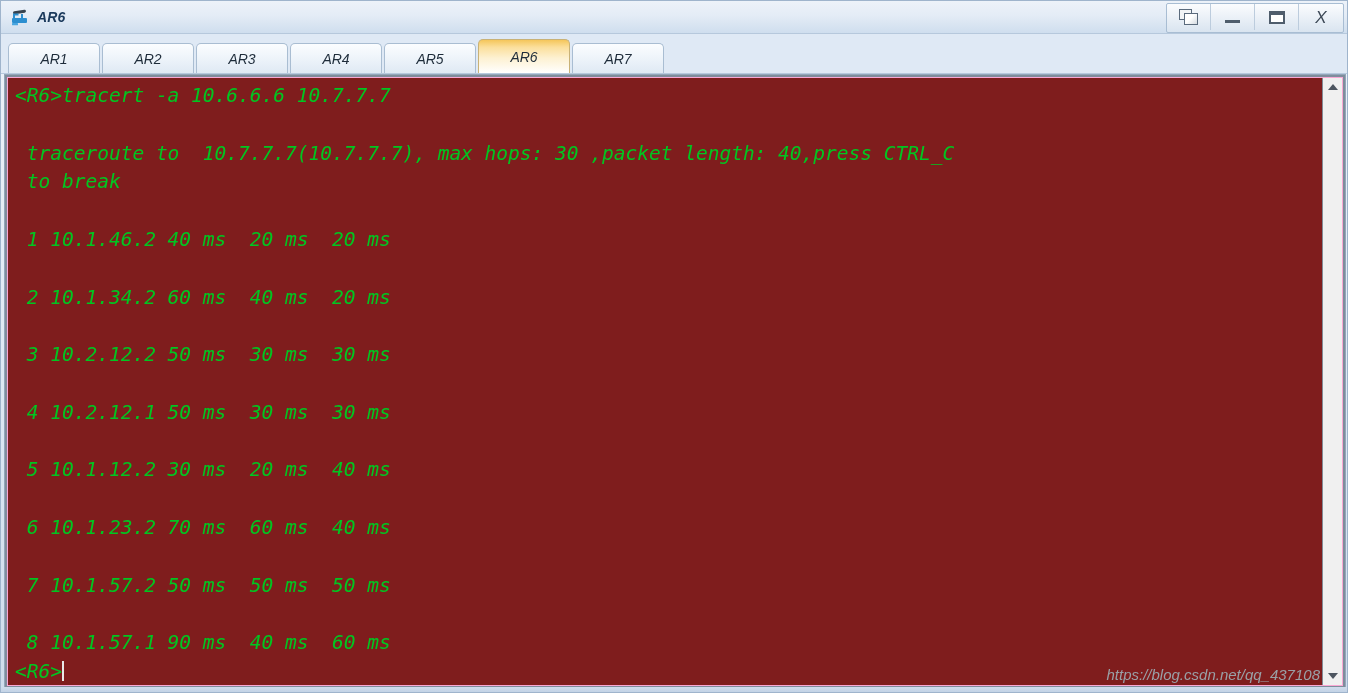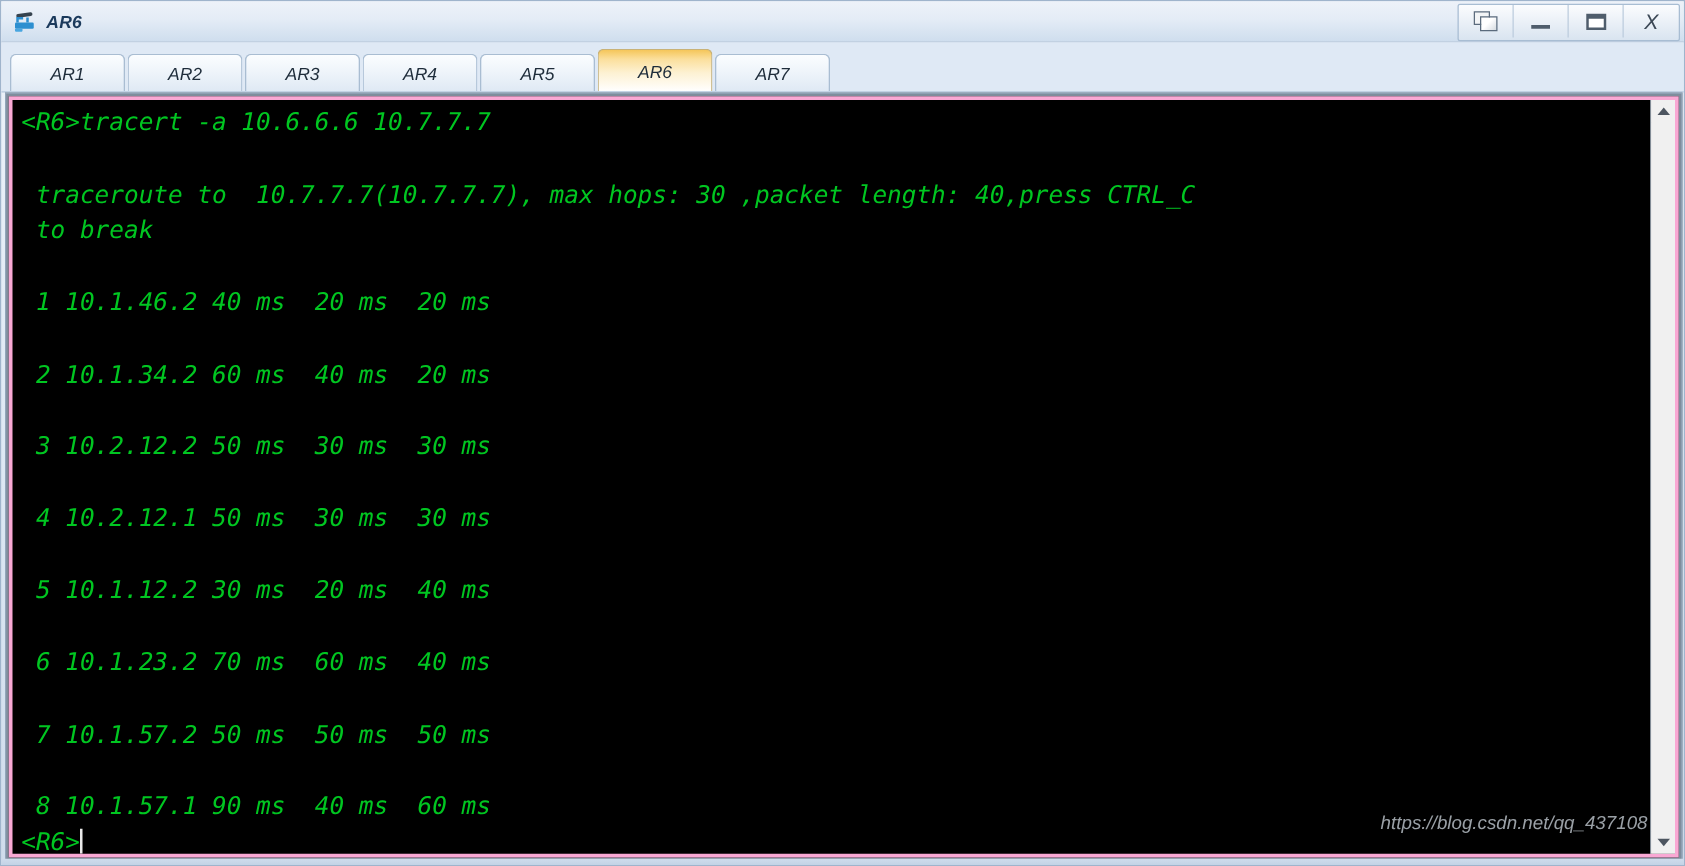"<R6>tracert -a 10.6.6.6 10.7.7.7" .term-inner { background: #000000 -> #7f1d1d; border: 3px solid #f9a8d4 -> 1px solid #f9a8d4 }
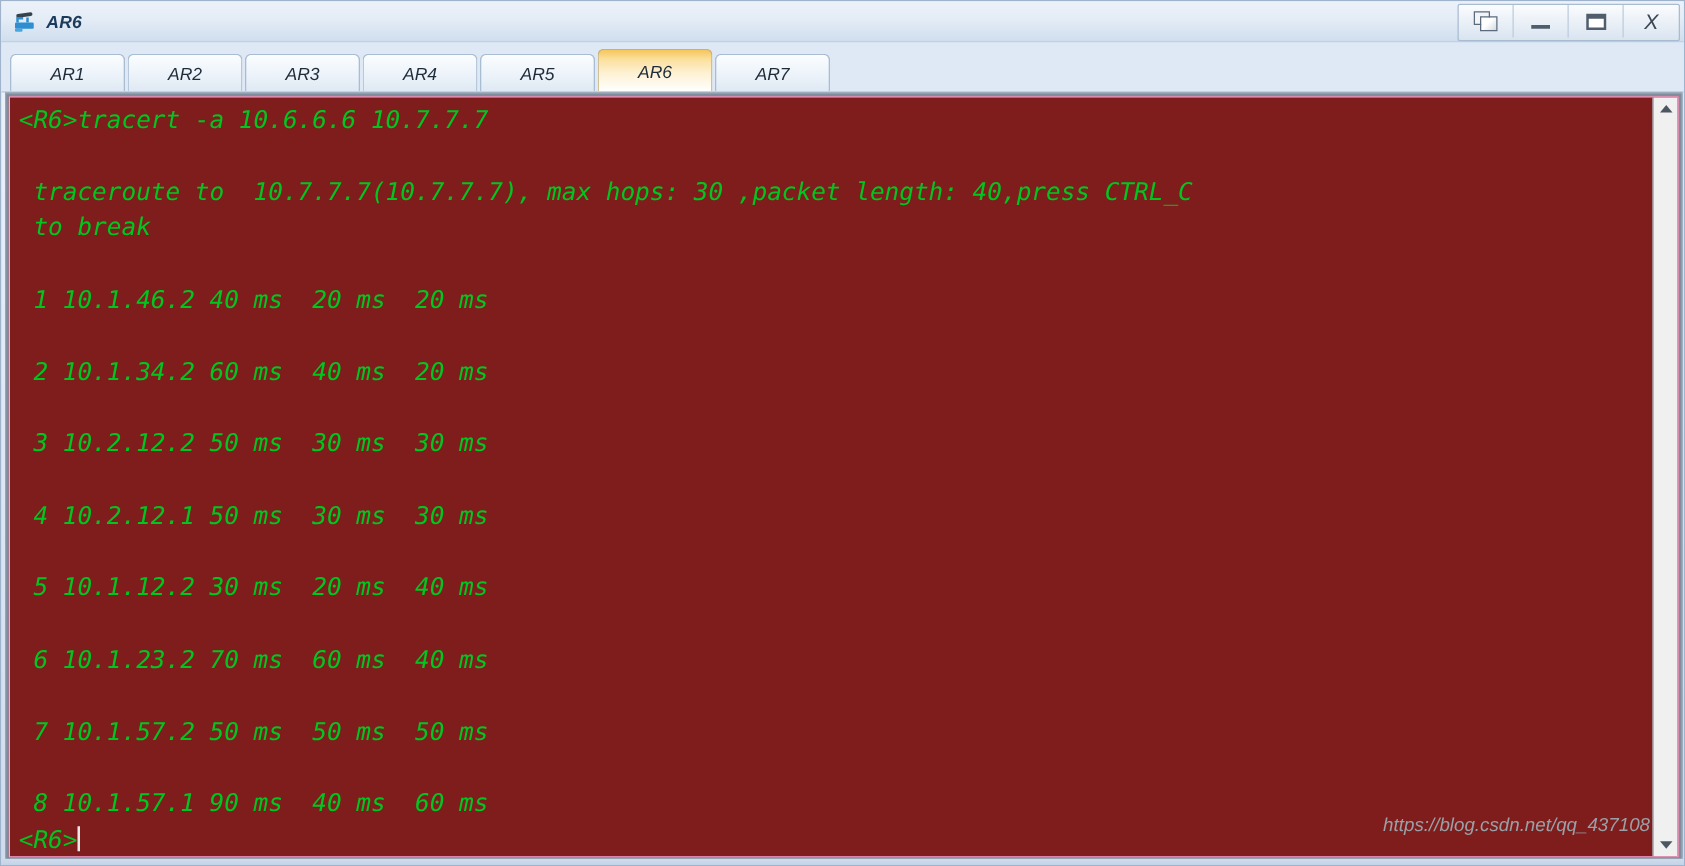"https://blog.csdn.net/qq_437108" .watermark { bottom: 16px -> 2px }
